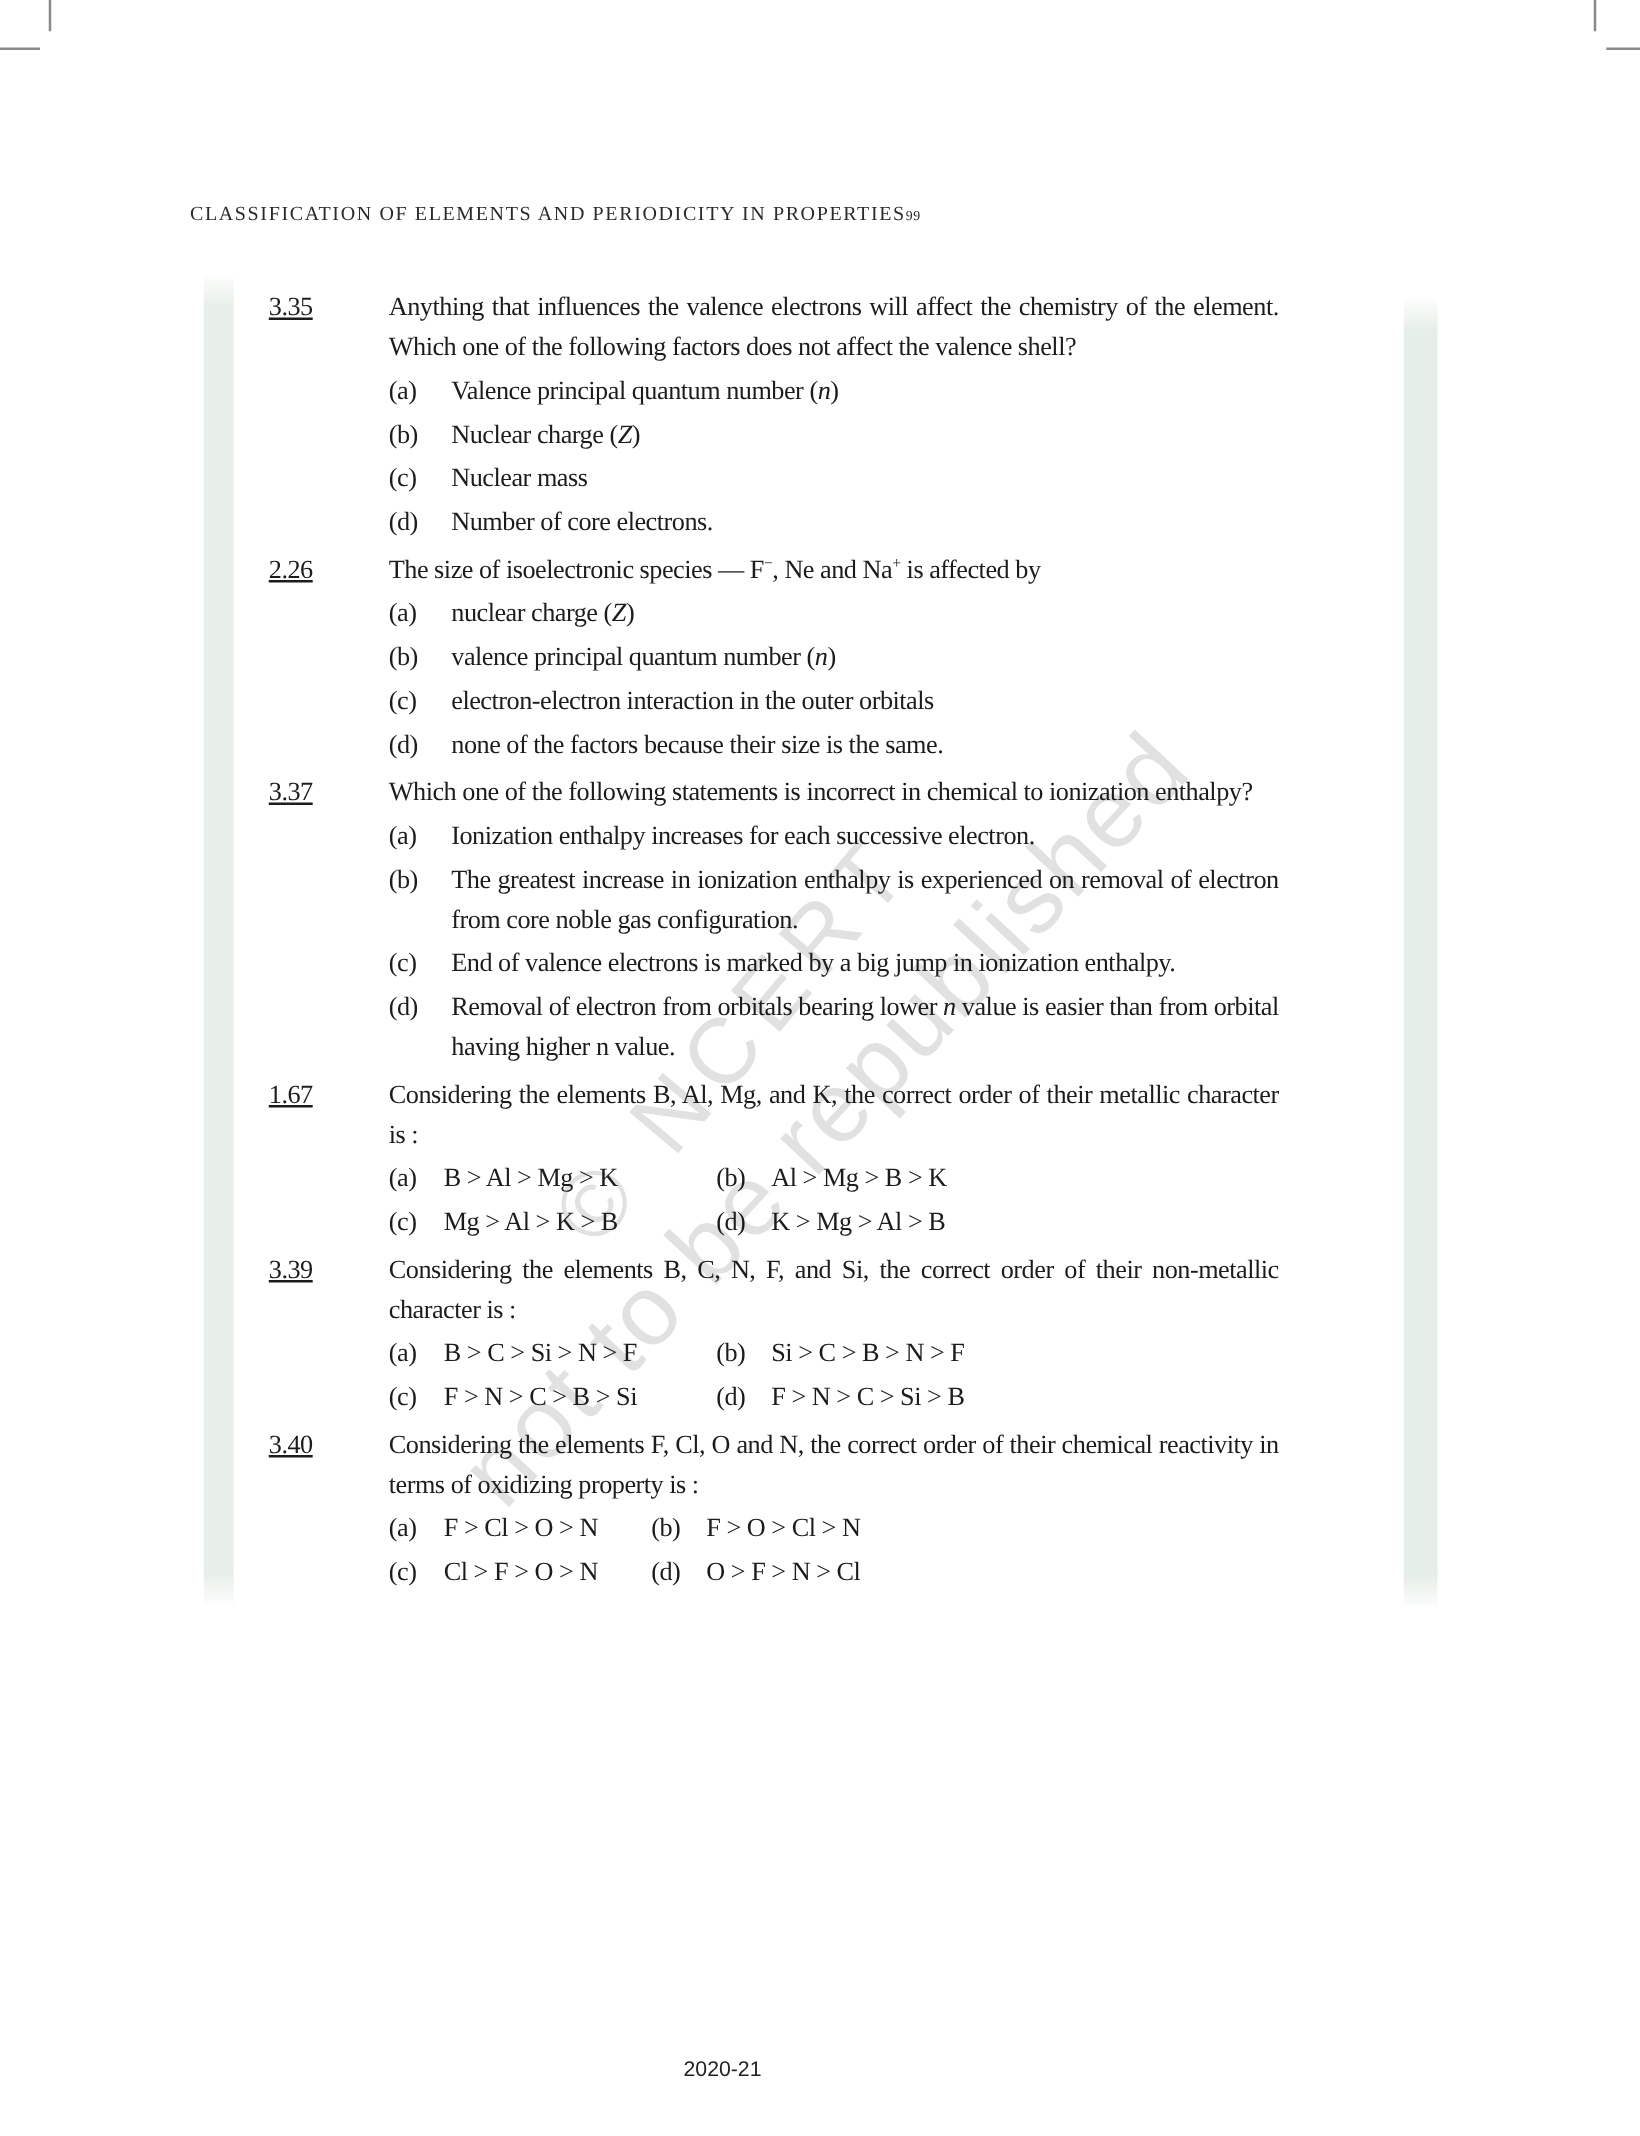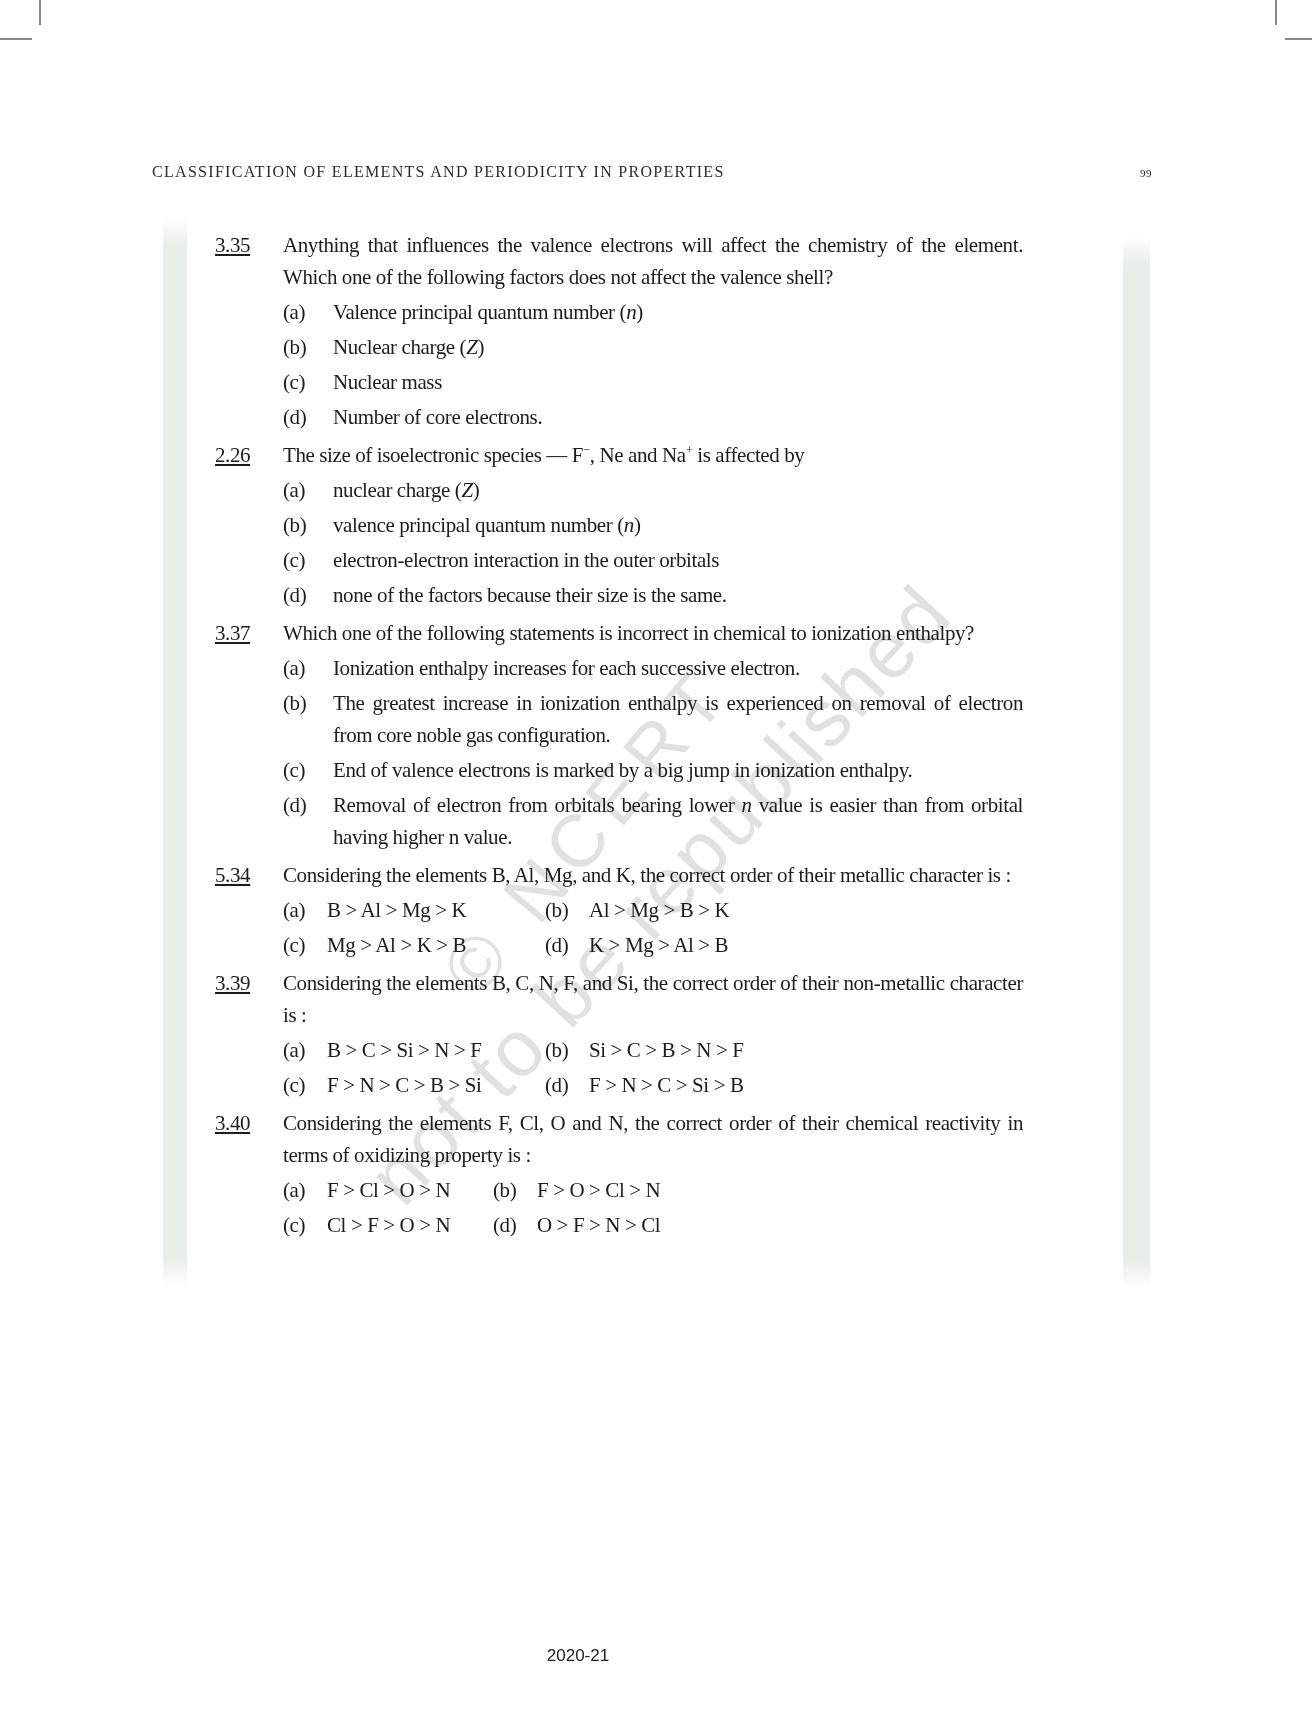"CLASSIFICATION OF ELEMENTS AND" .header { justify-content: space-between -> flex-start }
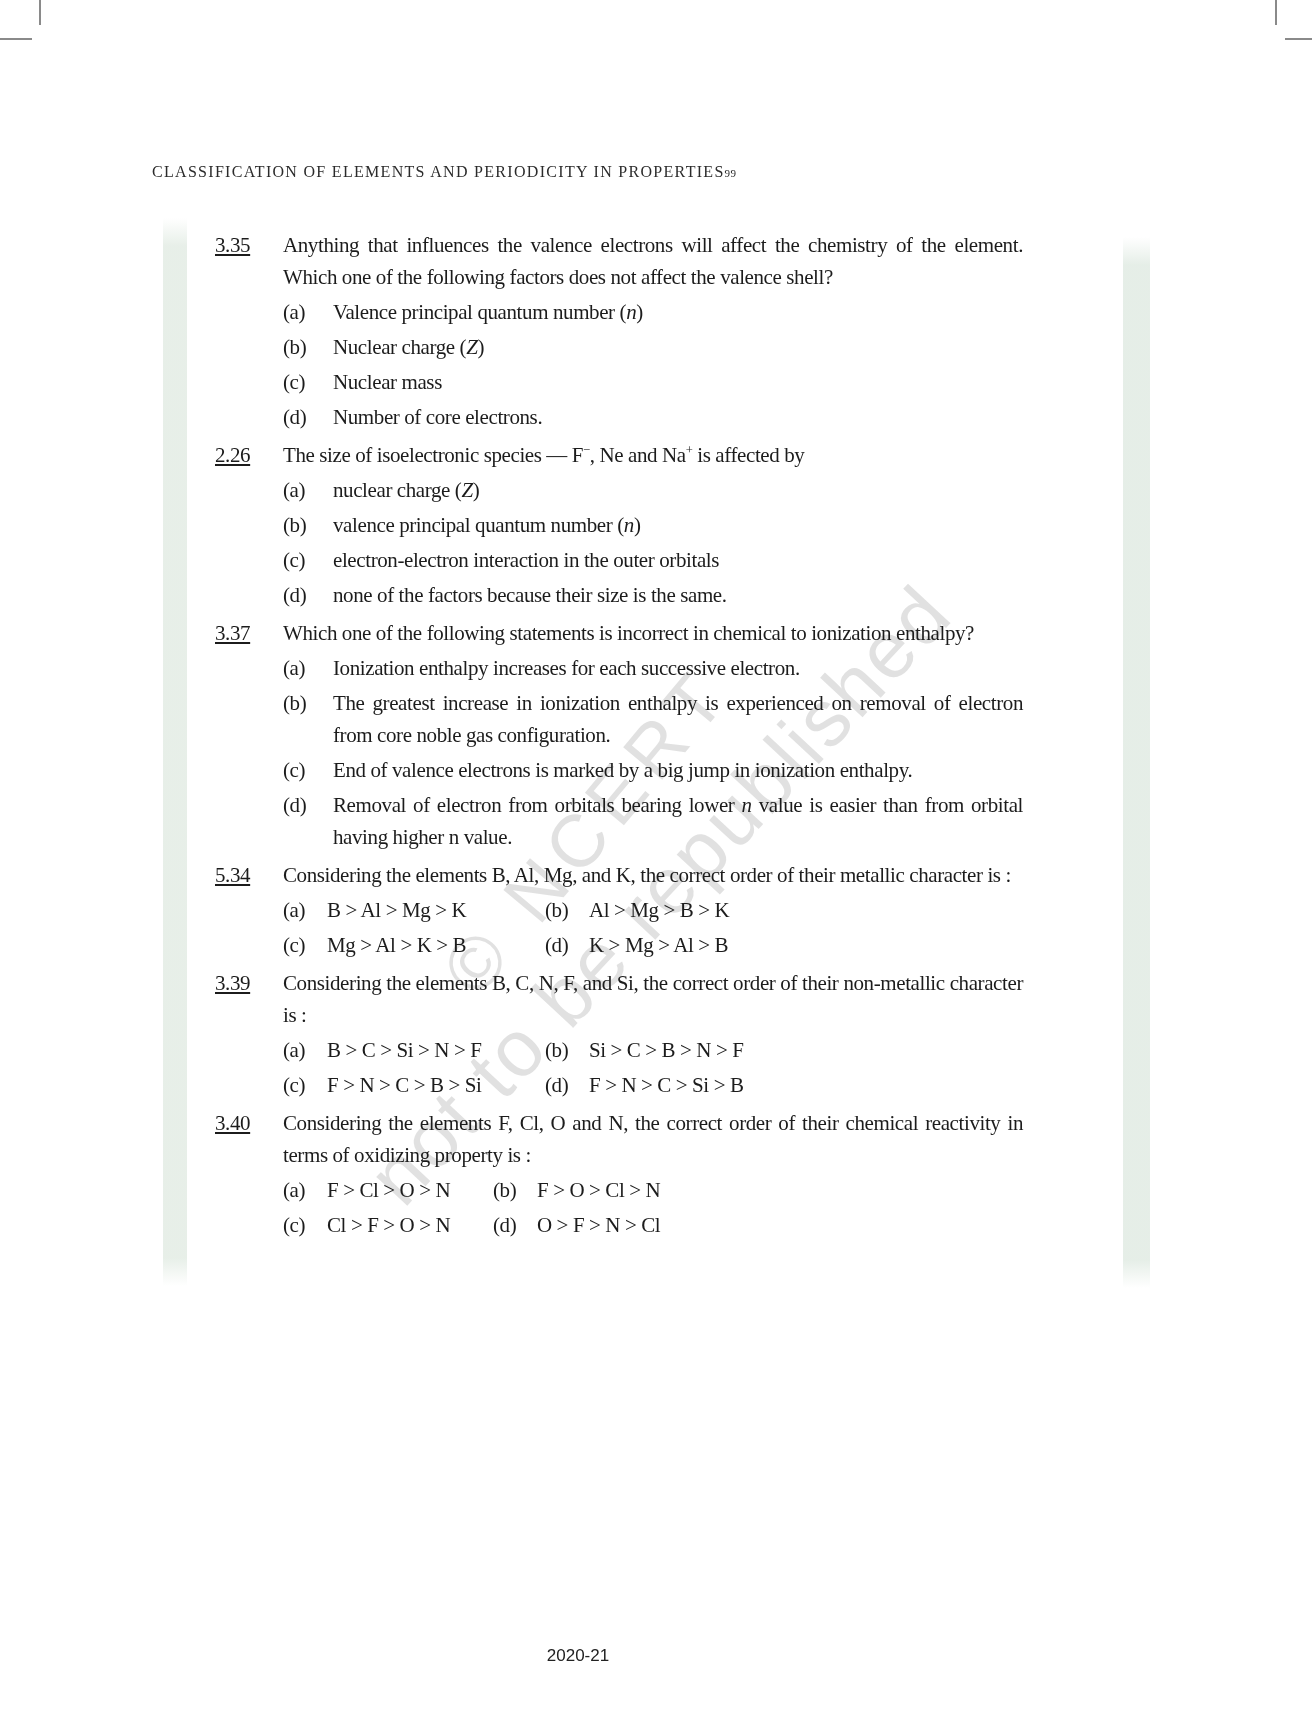"Anything that influences the valence" .qbody { margin-left: none -> 28px }
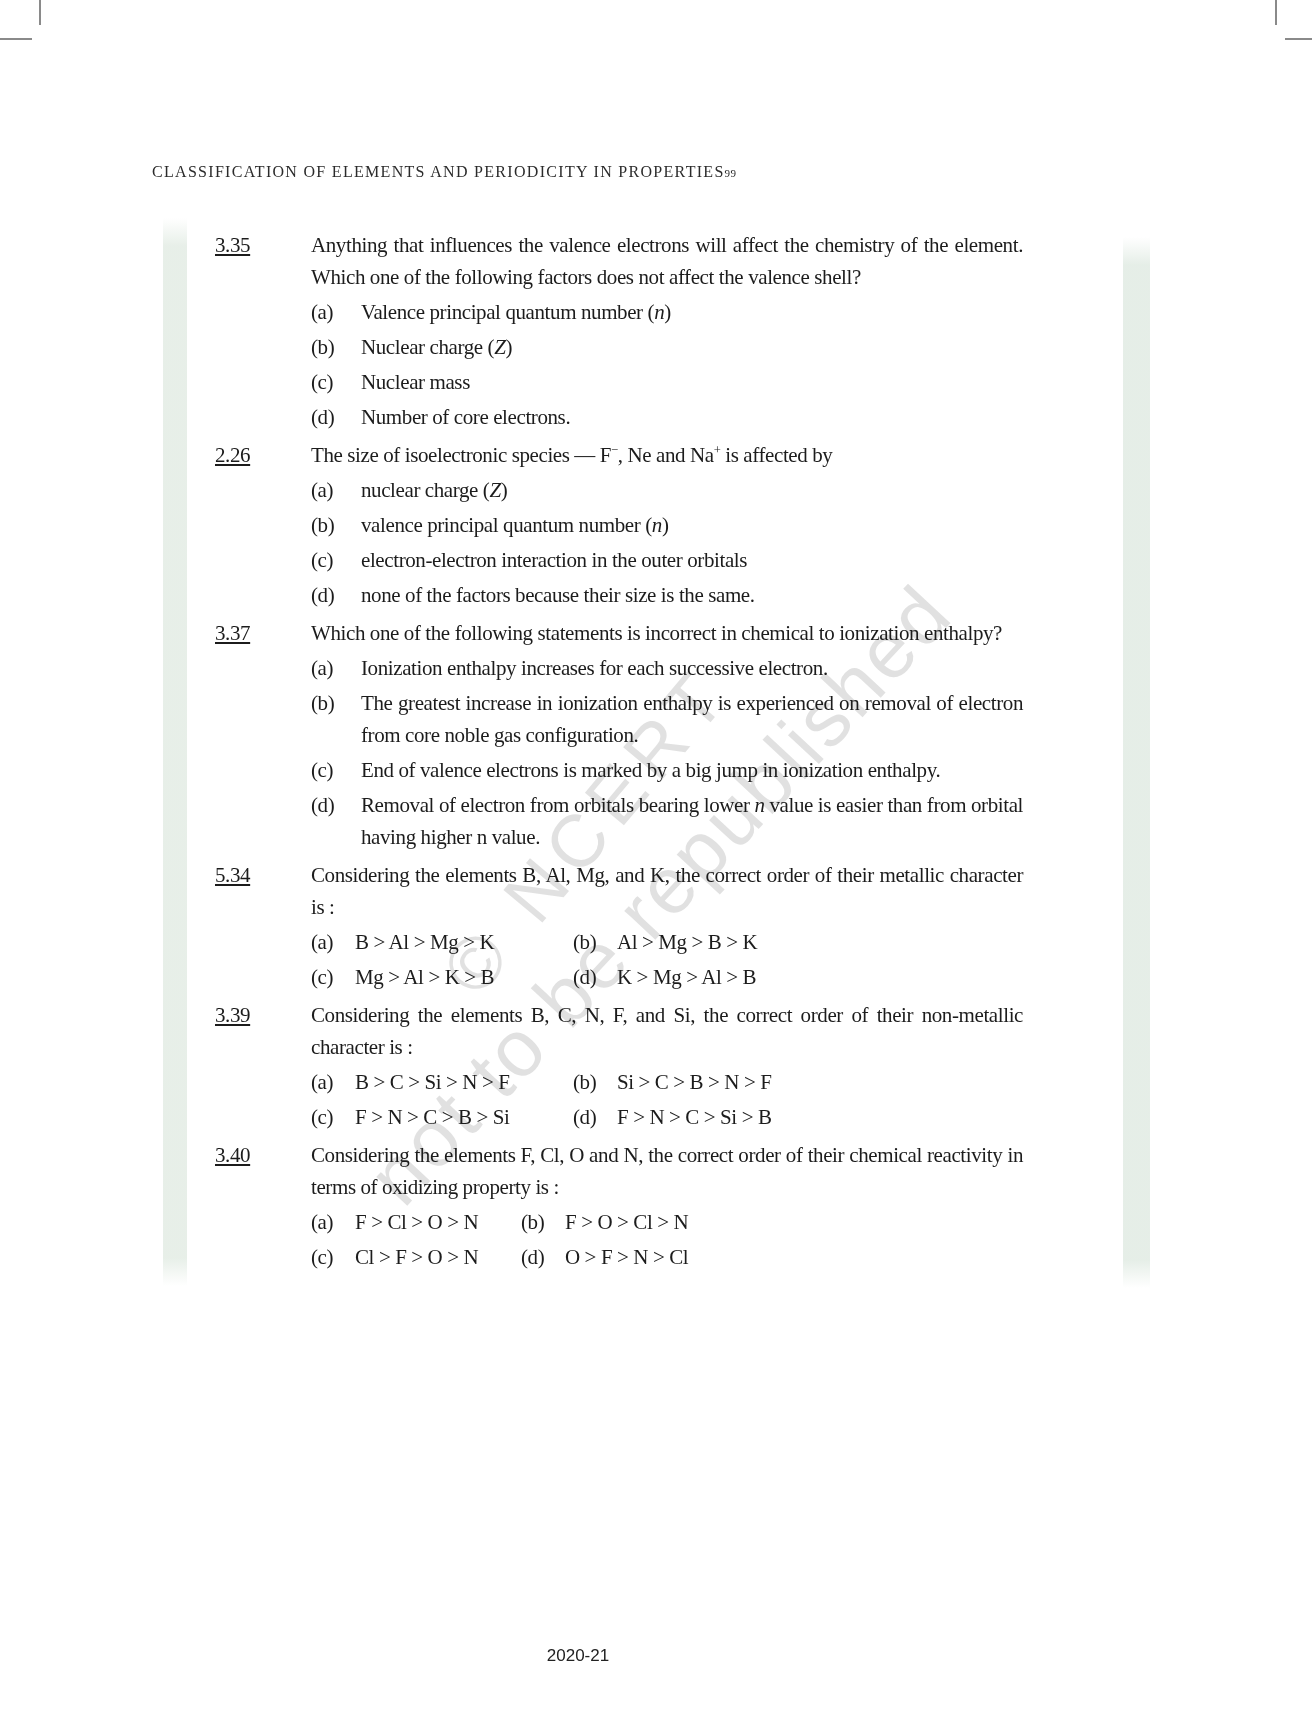"5.34" div.qnum { text: 5.34 -> 1.67 }
